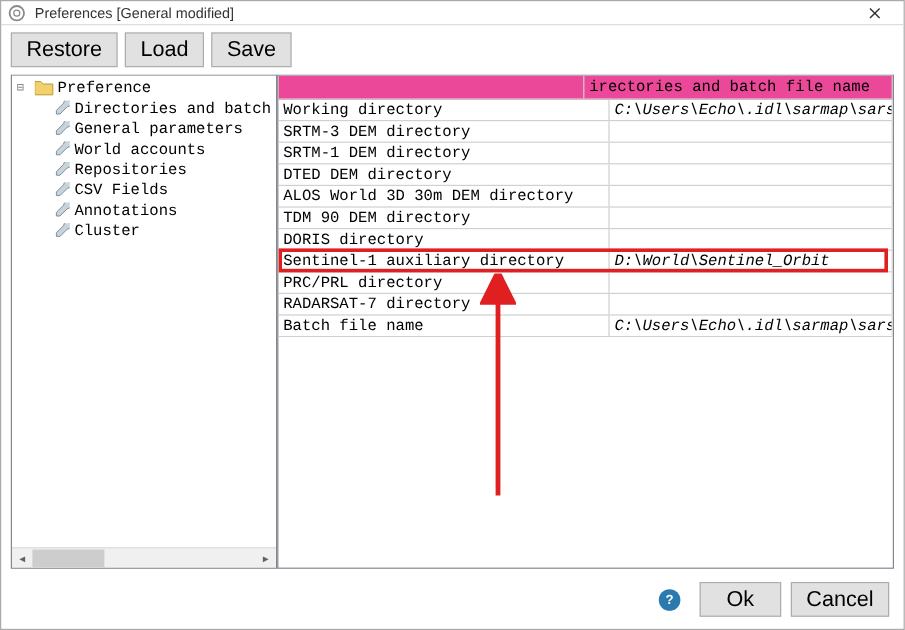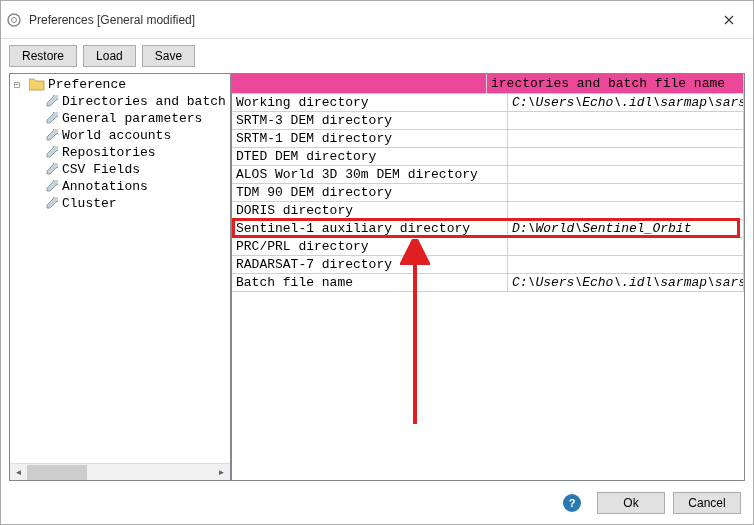"Preferences [General modified]" .titlebar { height: 38px -> 20px }
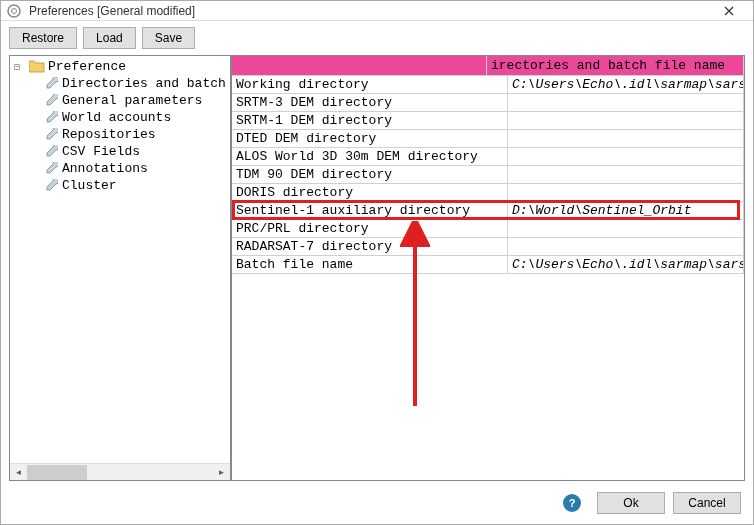"Restore" .btn { font-size: 12px -> 18px }
